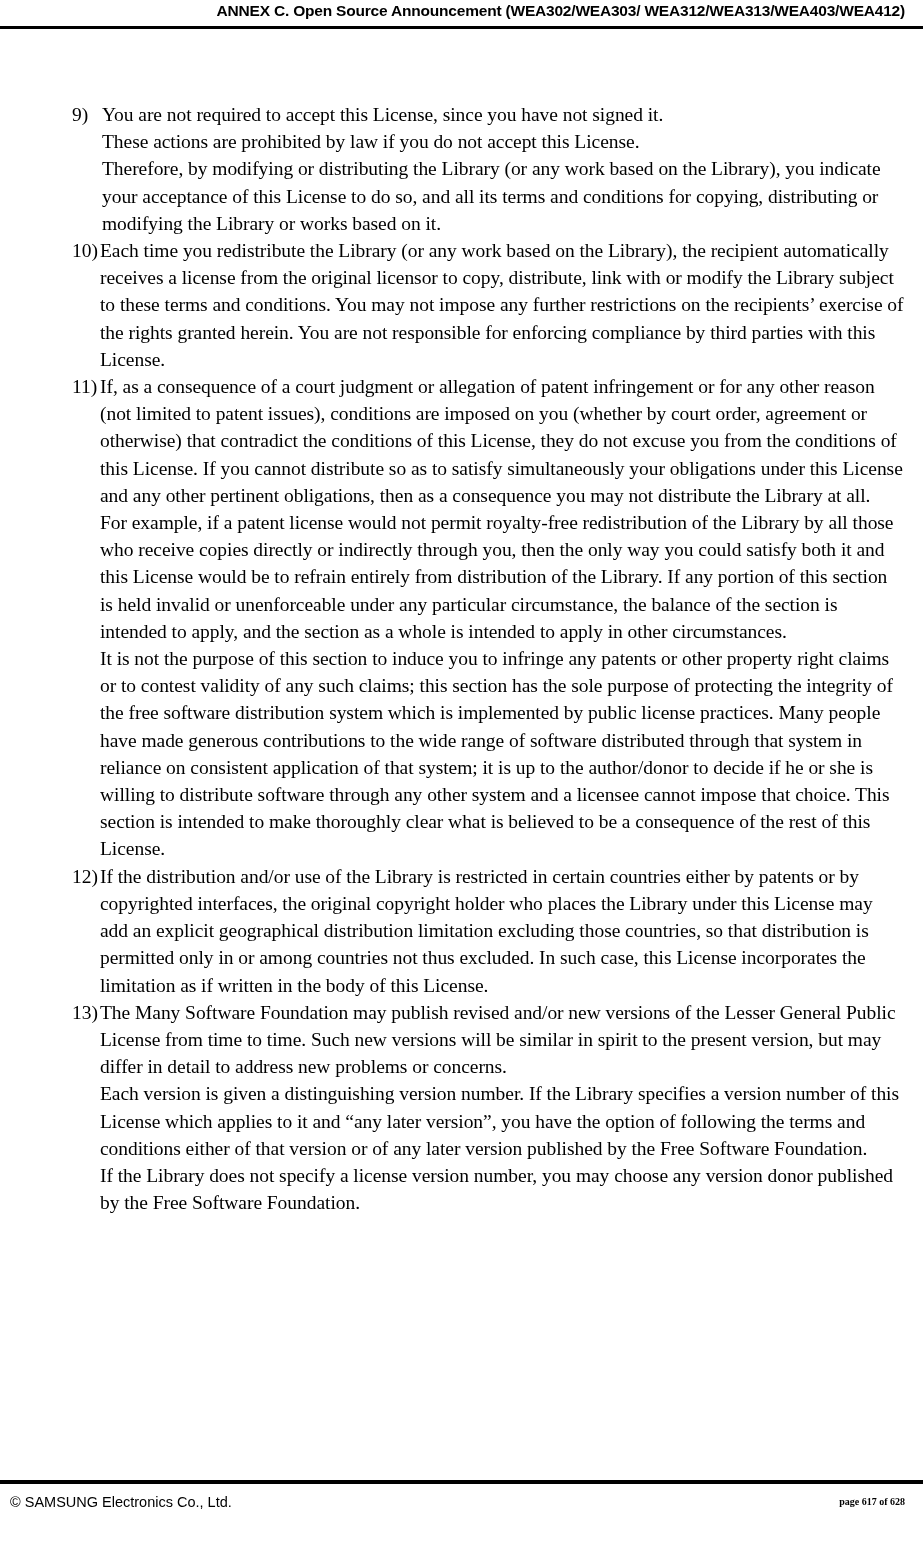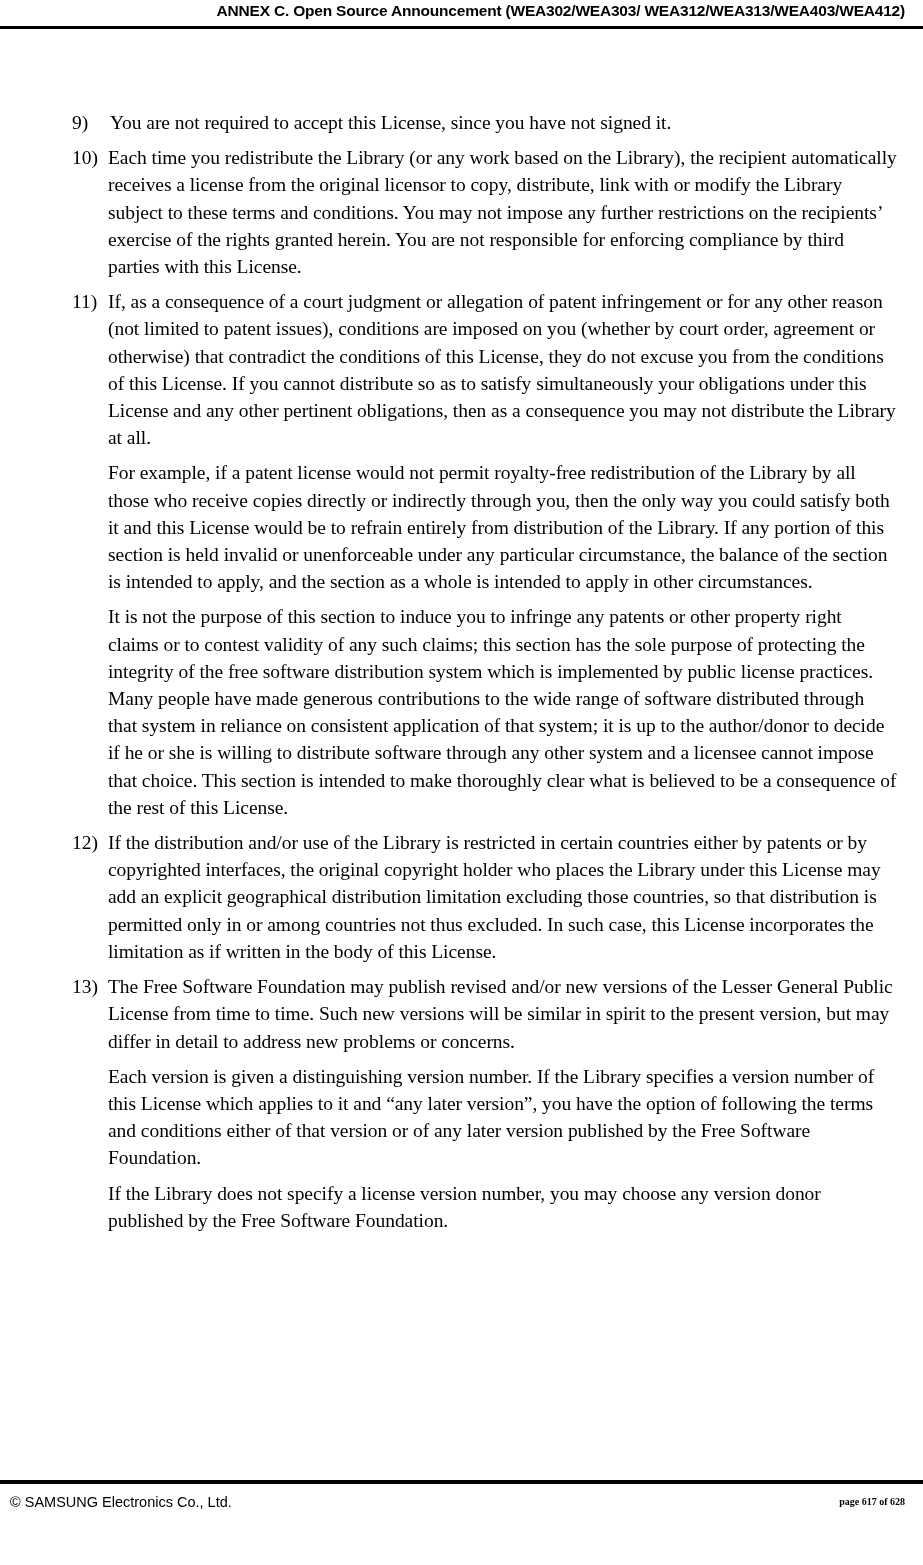"You are not required to" .item-body p { margin: 8px -> 0 }
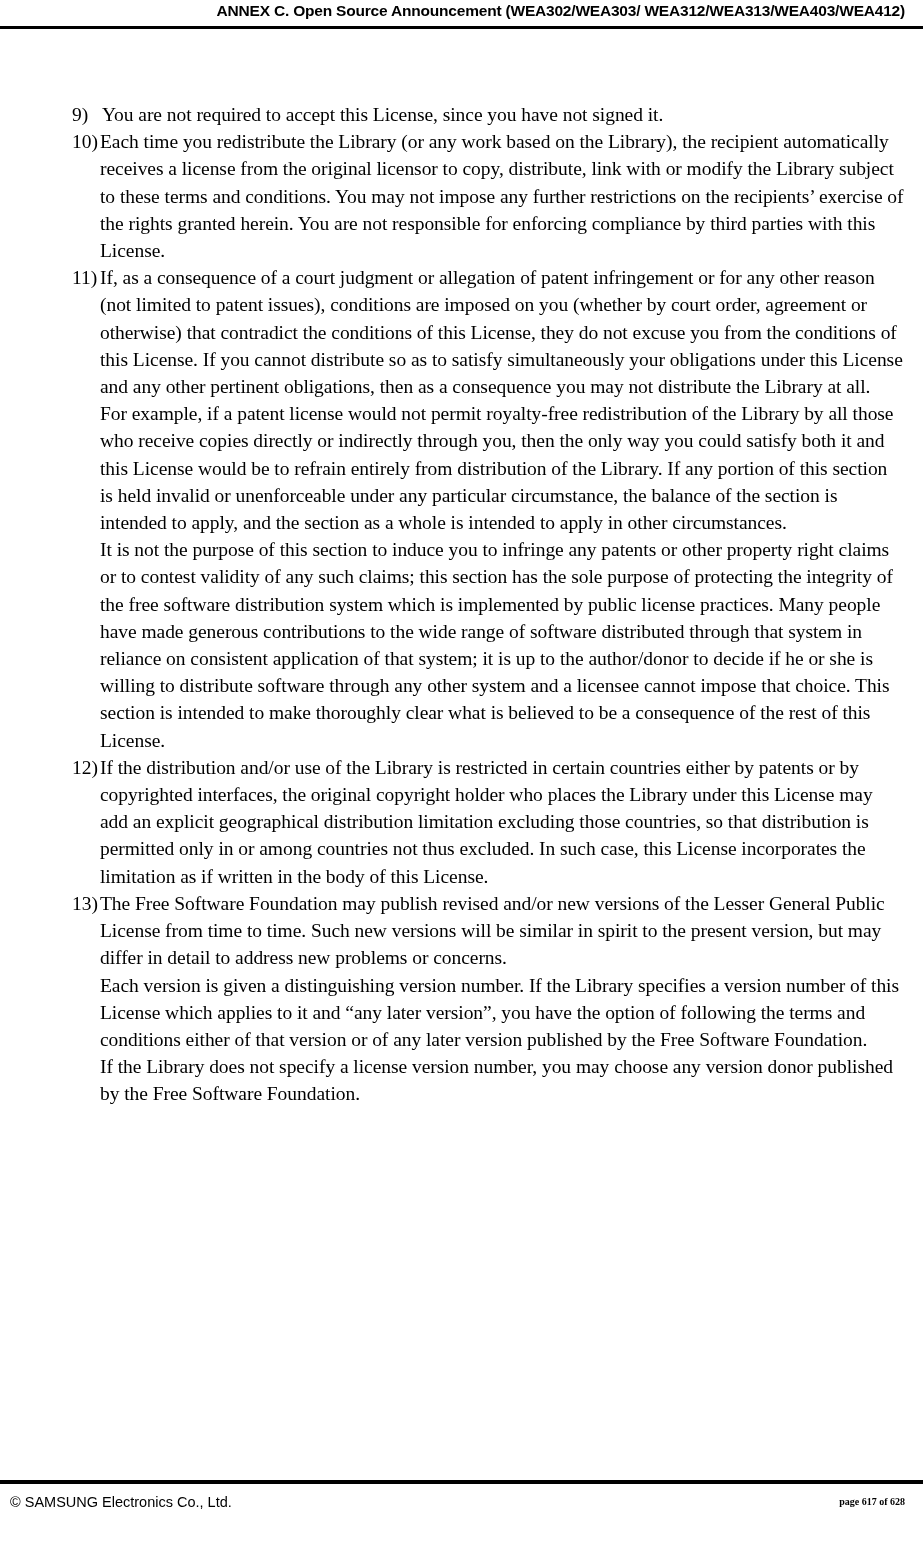"These actions are prohibited by" p { html: none -> <p>These actions are prohibited by law if you do not accept this License.</p> }
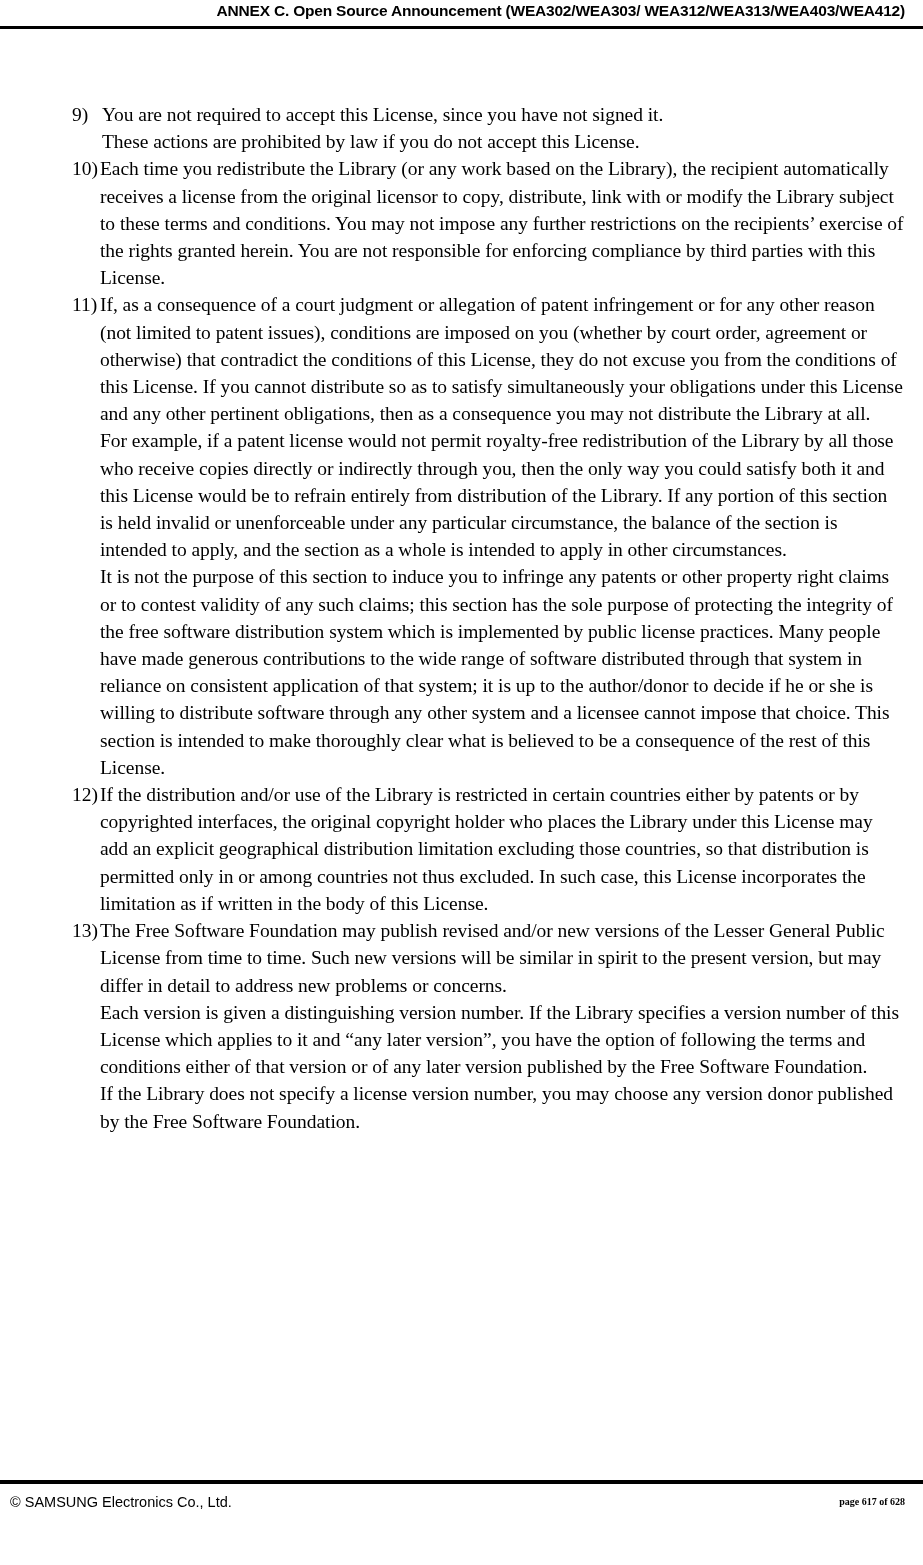"Therefore, by modifying or distributing" p { html: none -> <p>Therefore, by modifying or distributing the Library (or any work based on the Library), you indicate your acceptance of this License to do so, and all its terms and conditions for copying, distributing or modifying the Library or works based on it.</p> }
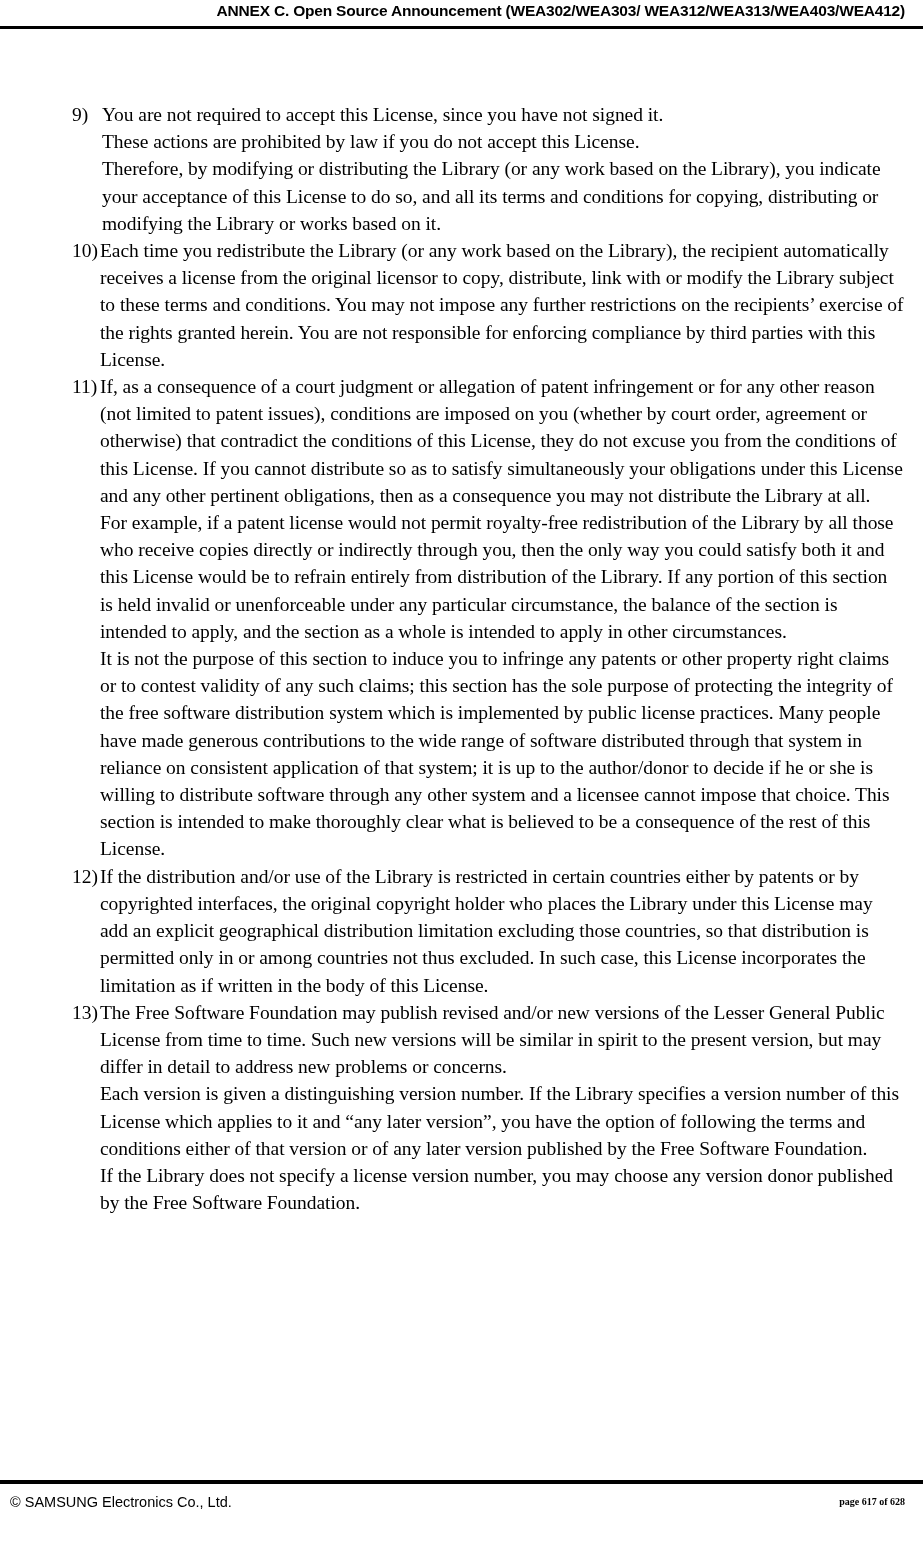"The Free Software Foundation may" p { text: Free -> Many }
